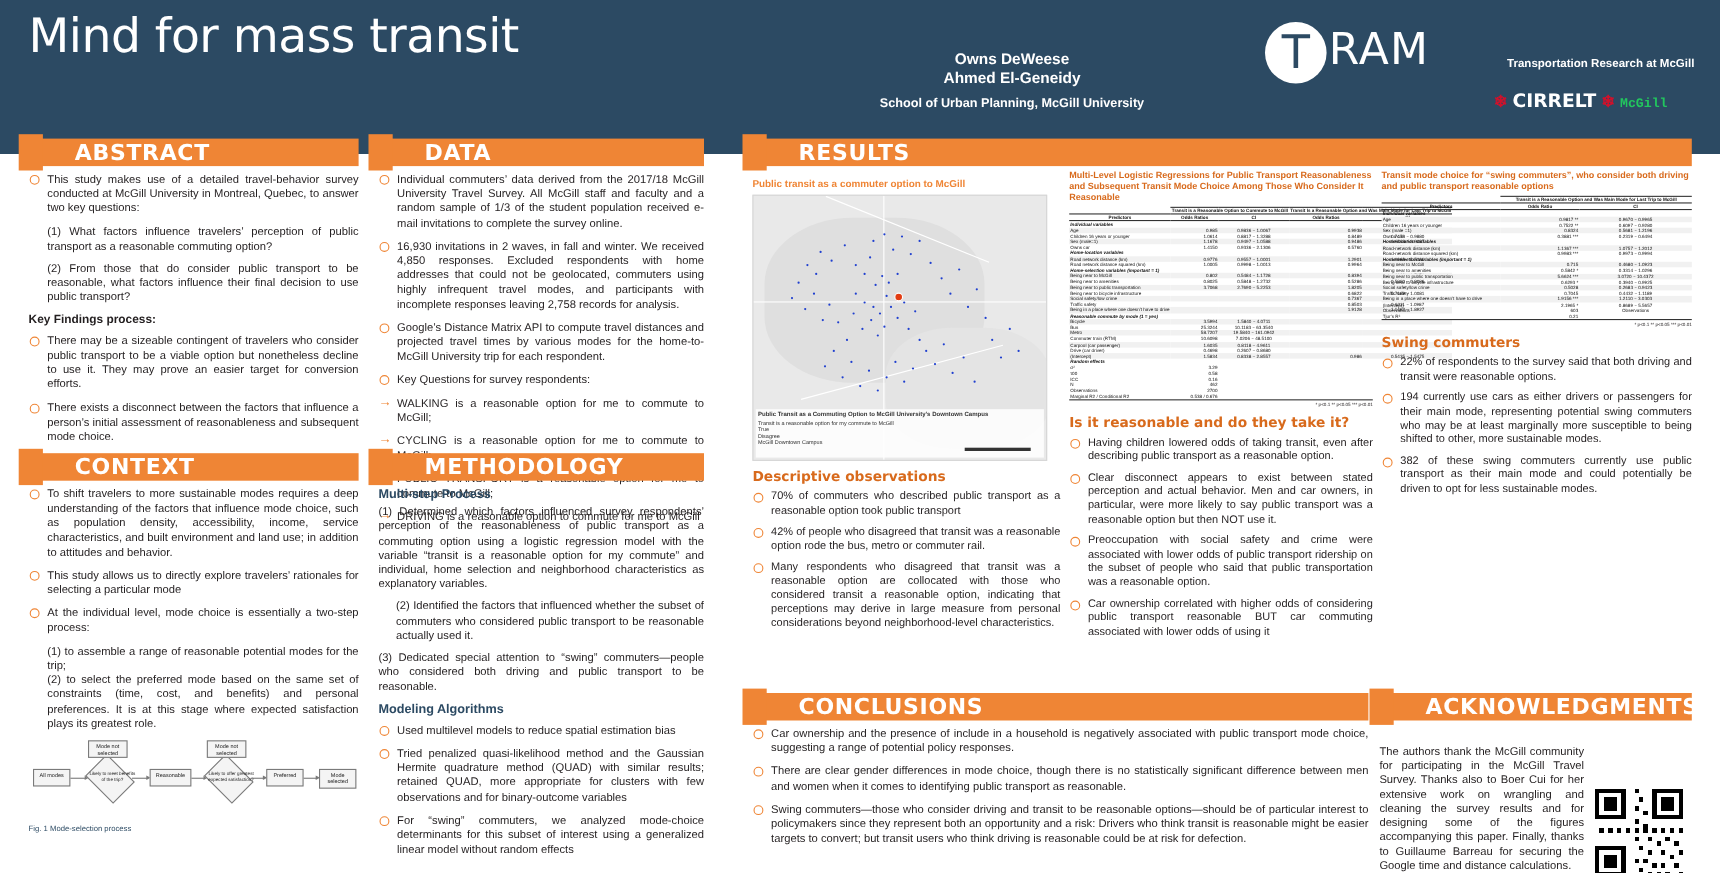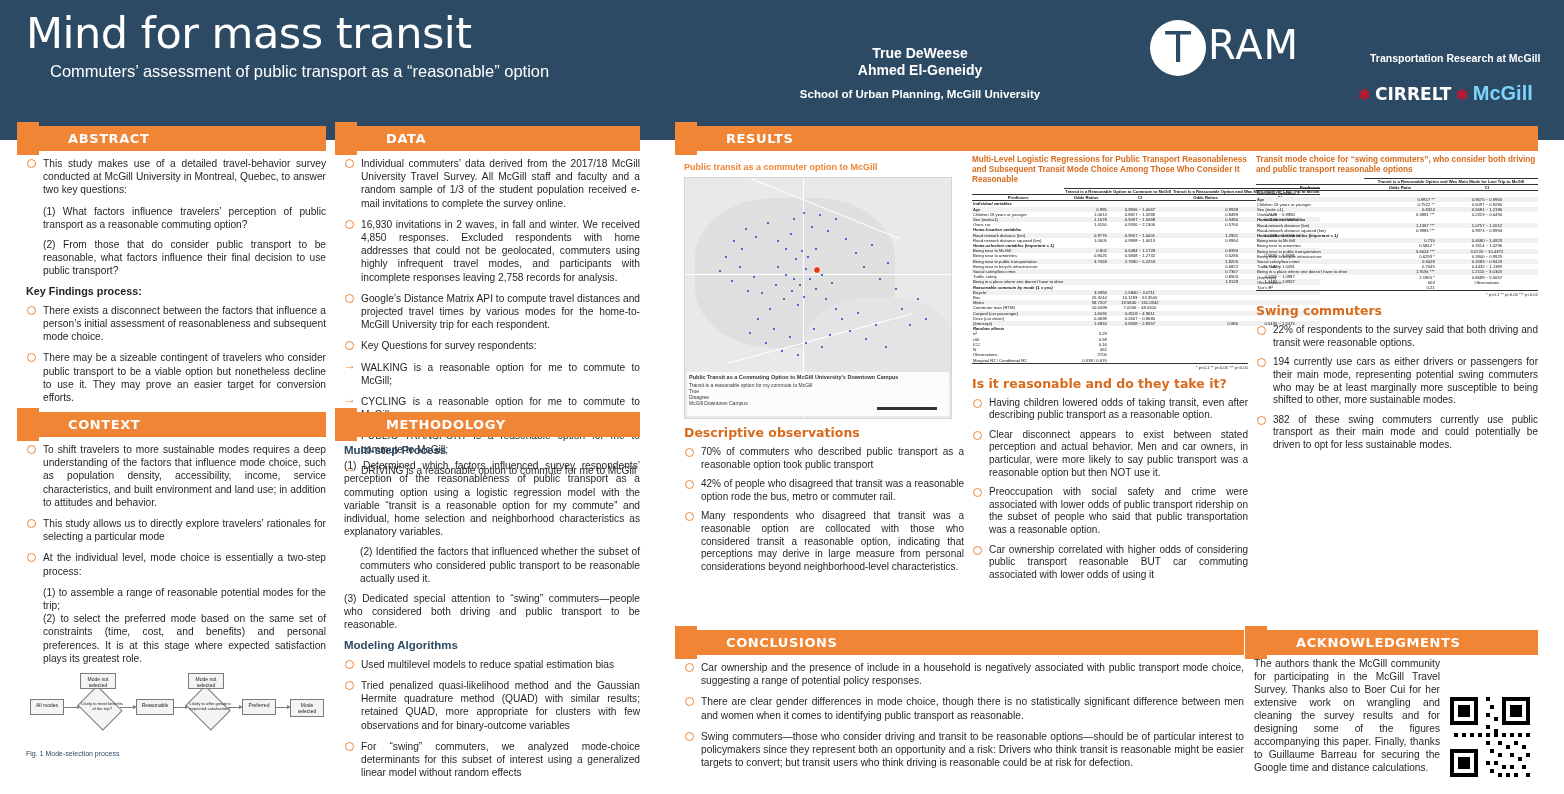"True DeWeese" div { text: True -> Owns }
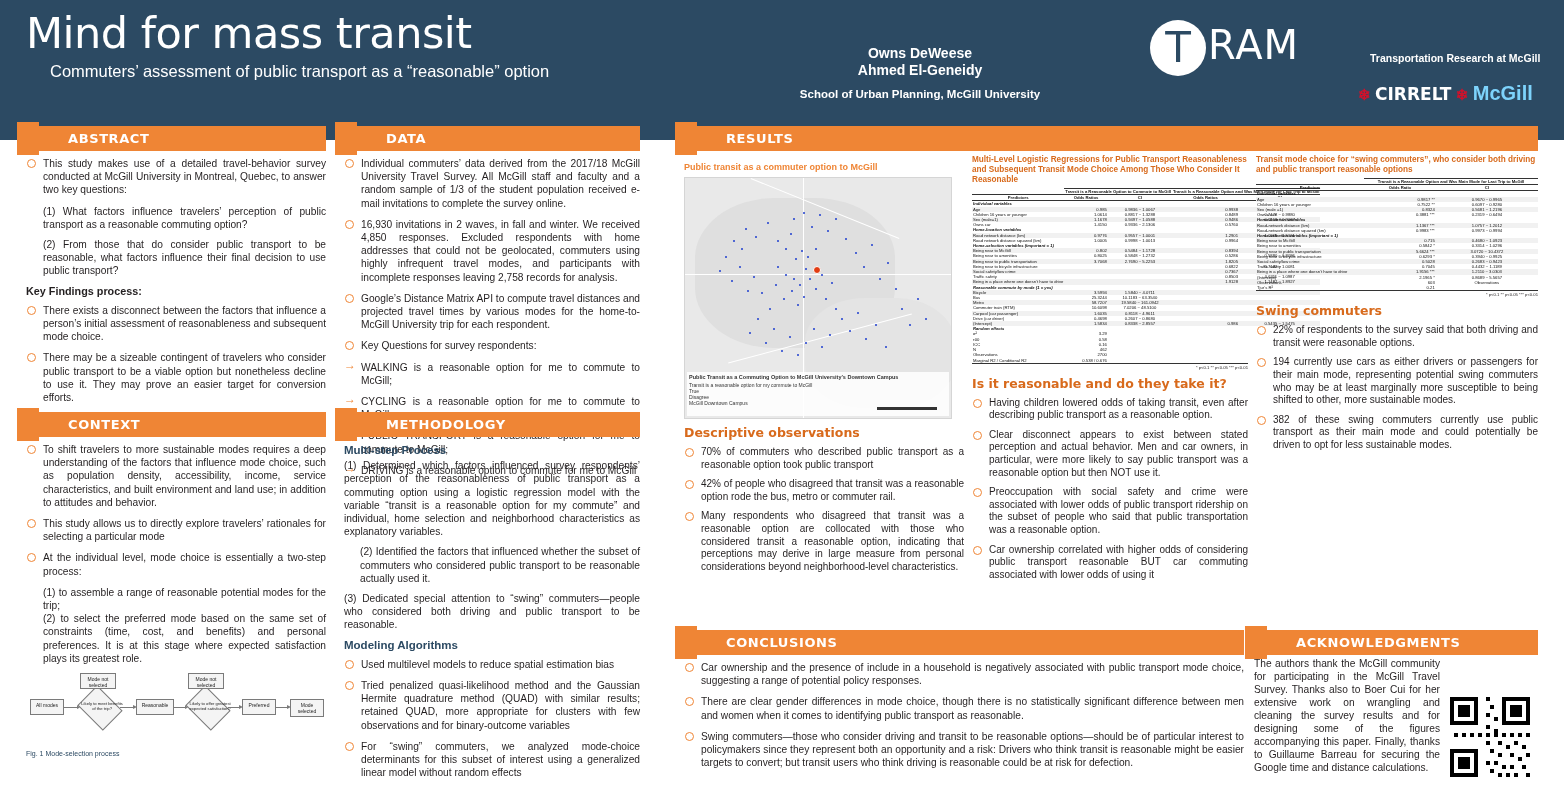"Commuters’ assessment of public" div.subtitle { html: <div>Commuters’ assessment of public transport as a “reasonable” option</div> -> none }
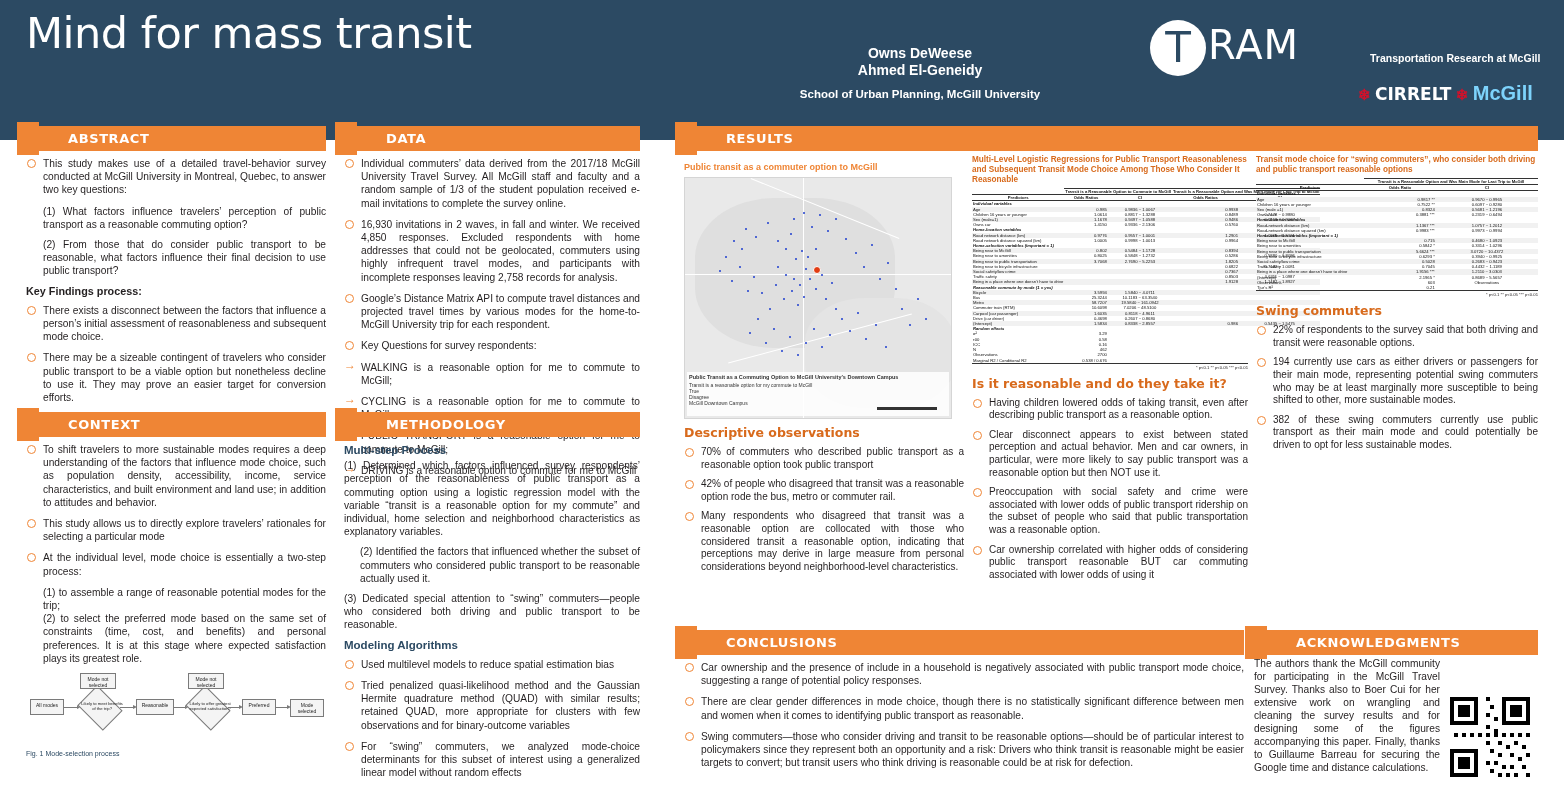"McGill" .mcgill { color: #7dd3fc -> #22c55e; font-family: Liberation Sans, sans-serif -> Liberation Mono, monospace; font-size: 20px -> 12px }
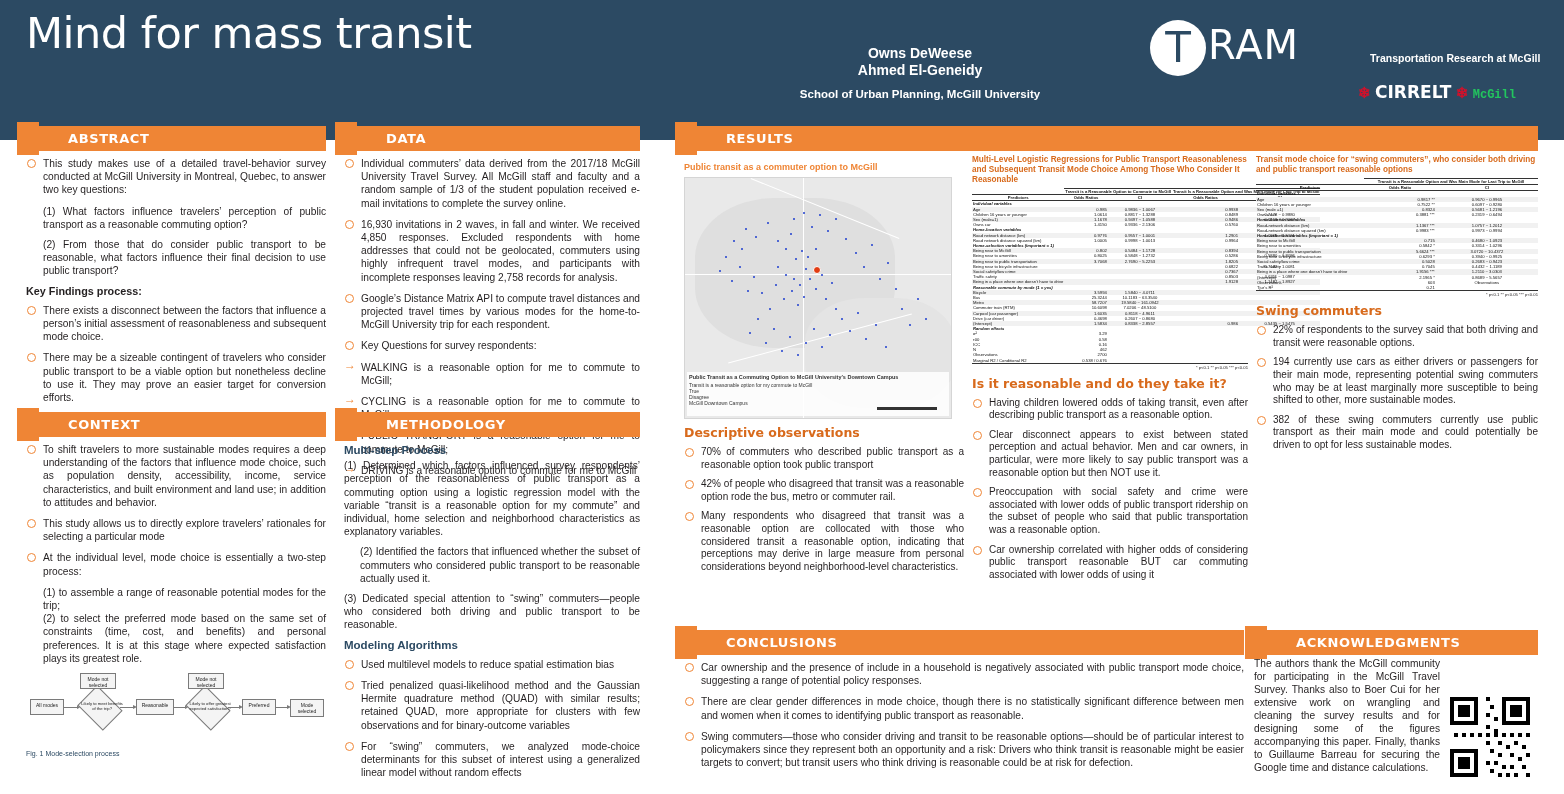"ABSTRACT" .sec-bar { font-size: 13px -> 20px }
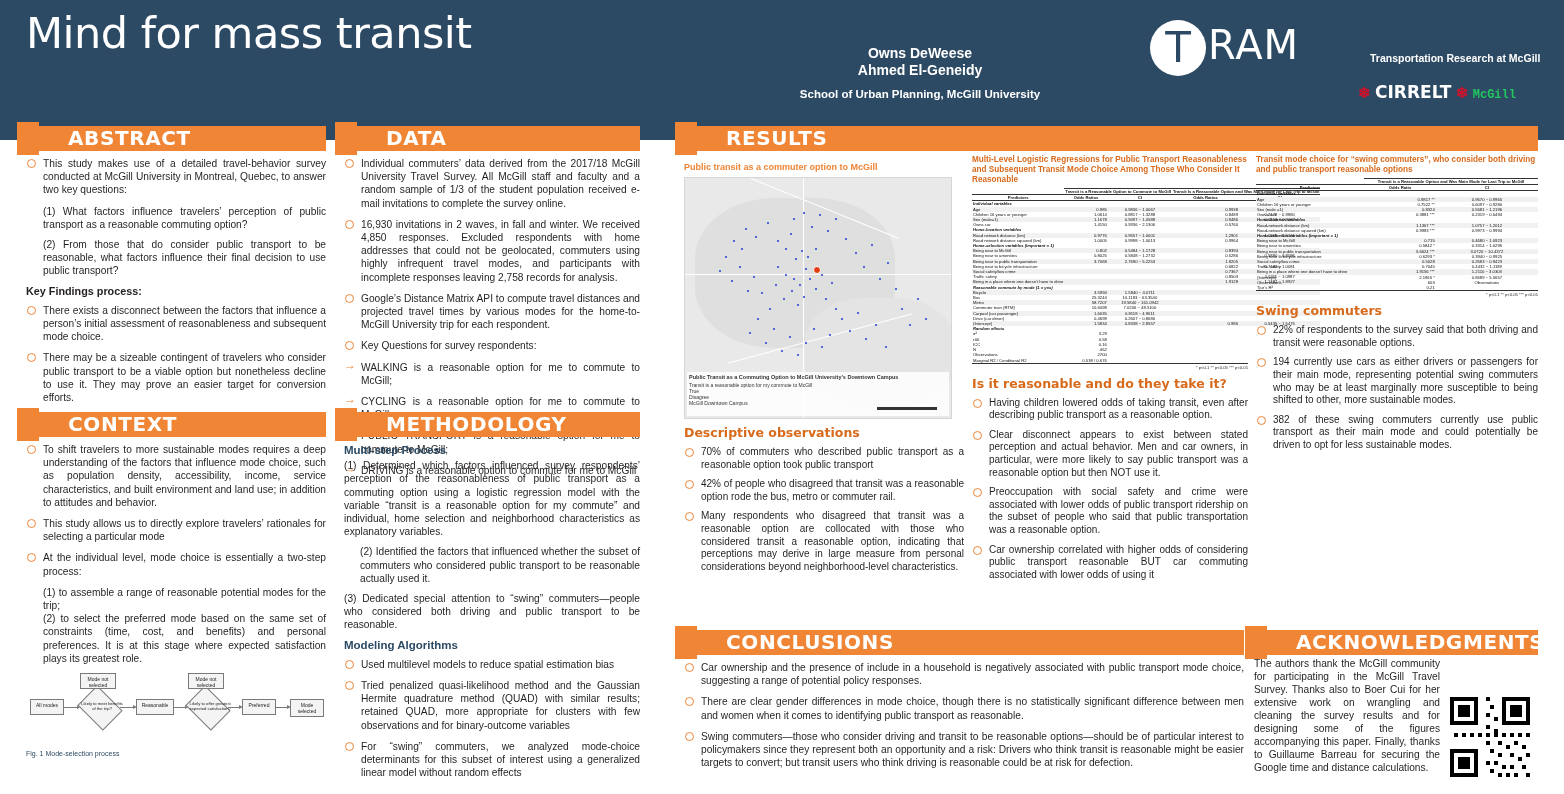"There exists a disconnect between" li { order: before "There may be a sizeable" -> after "There may be a sizeable" }
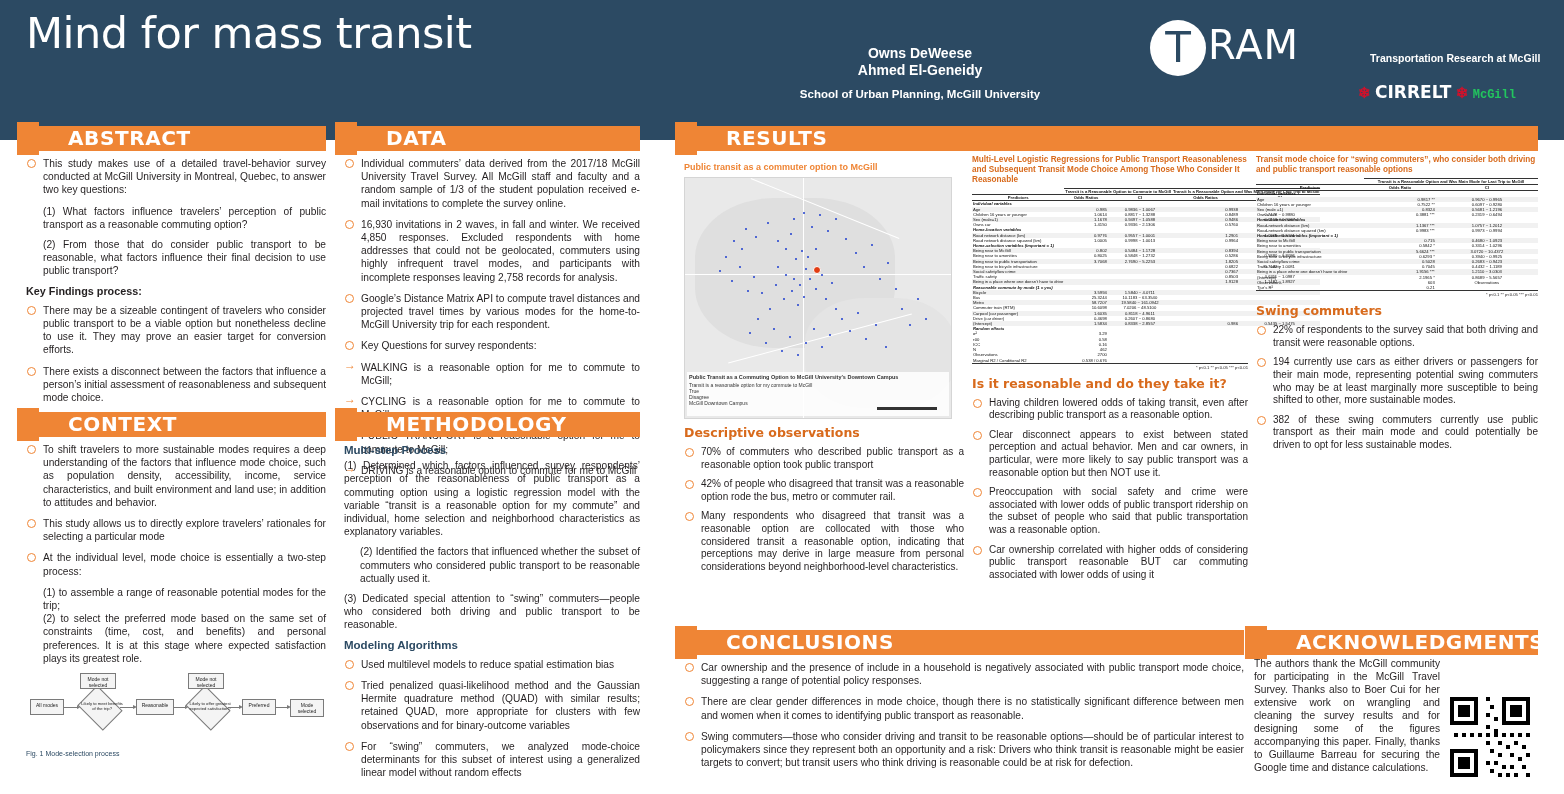"The authors thank the McGill" .ack-text { margin-top: 2px -> 22px }
